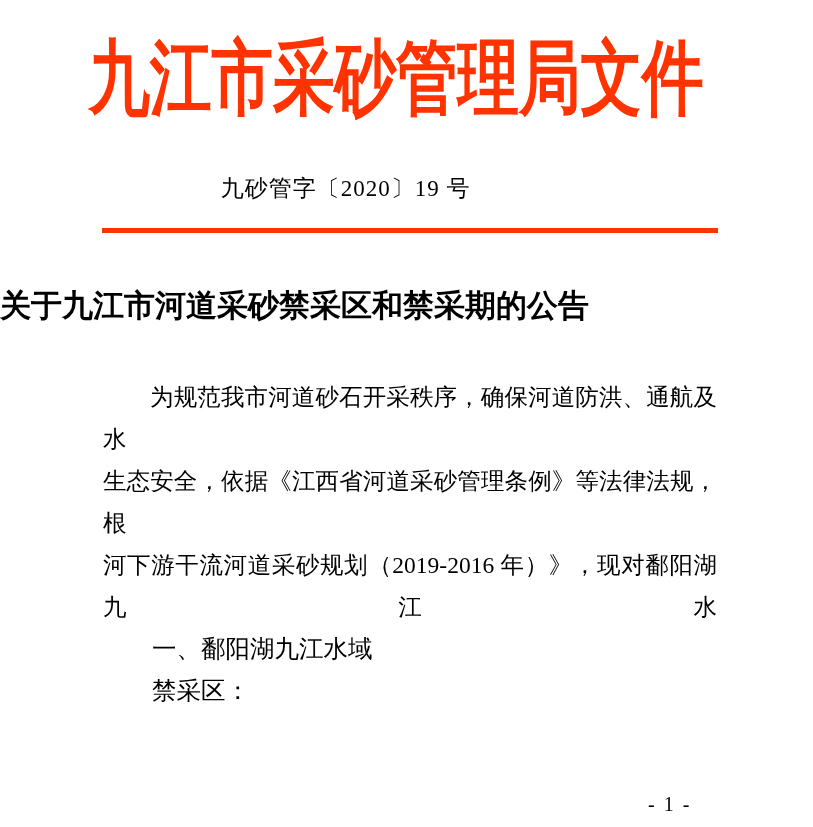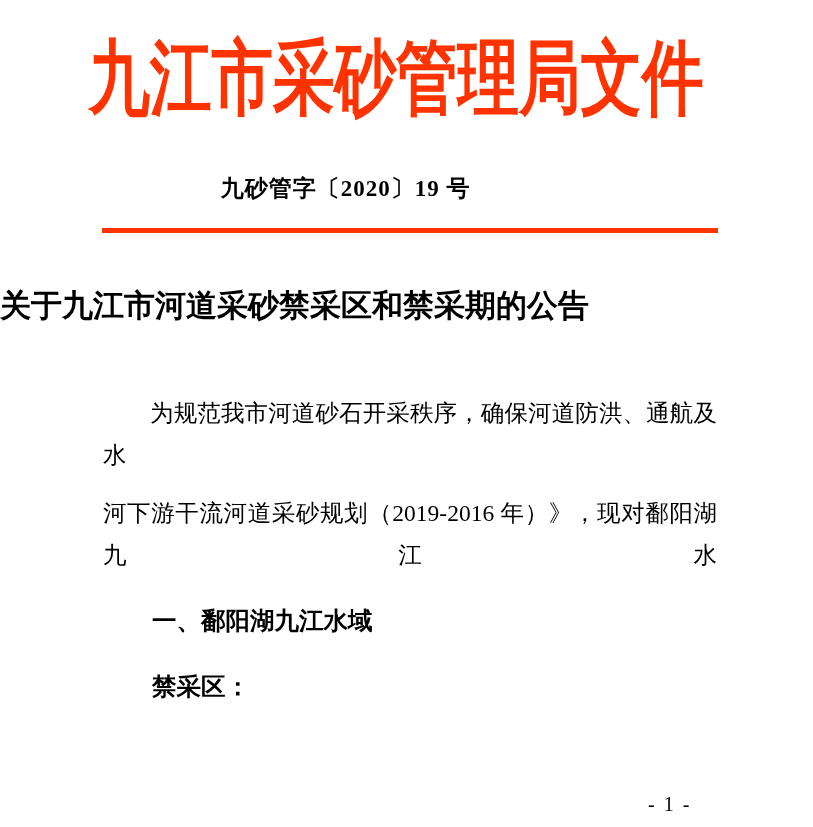"九砂管字〔2020〕19 号" .doc-number { font-weight: bold -> none }
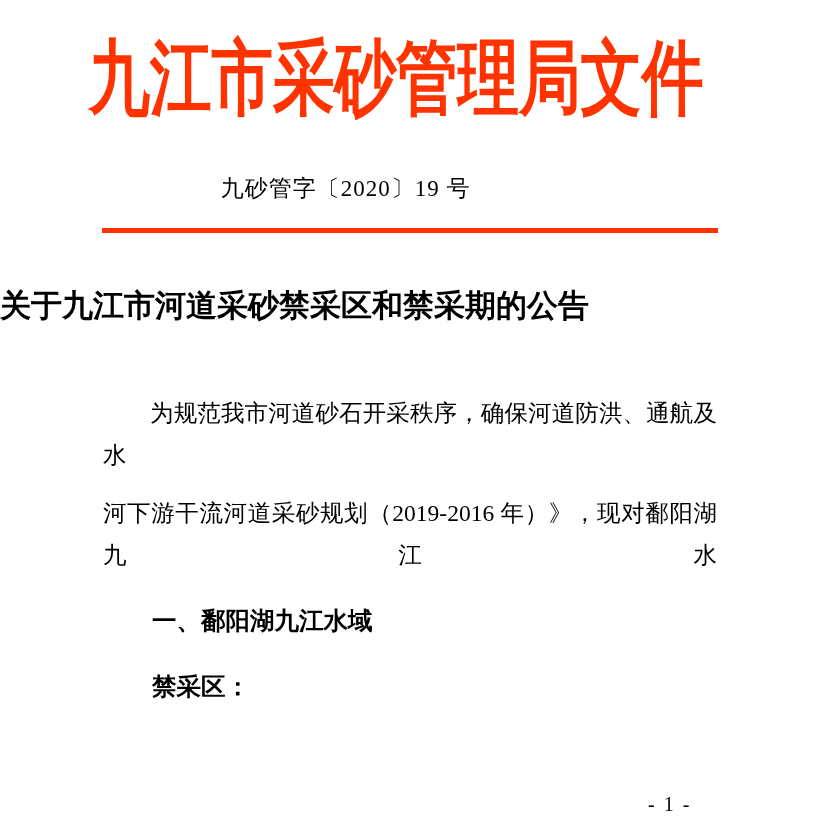"为规范我市河道砂石开采秩序，确保河道防洪、通航及水" .justify { margin-top: 16px -> none }
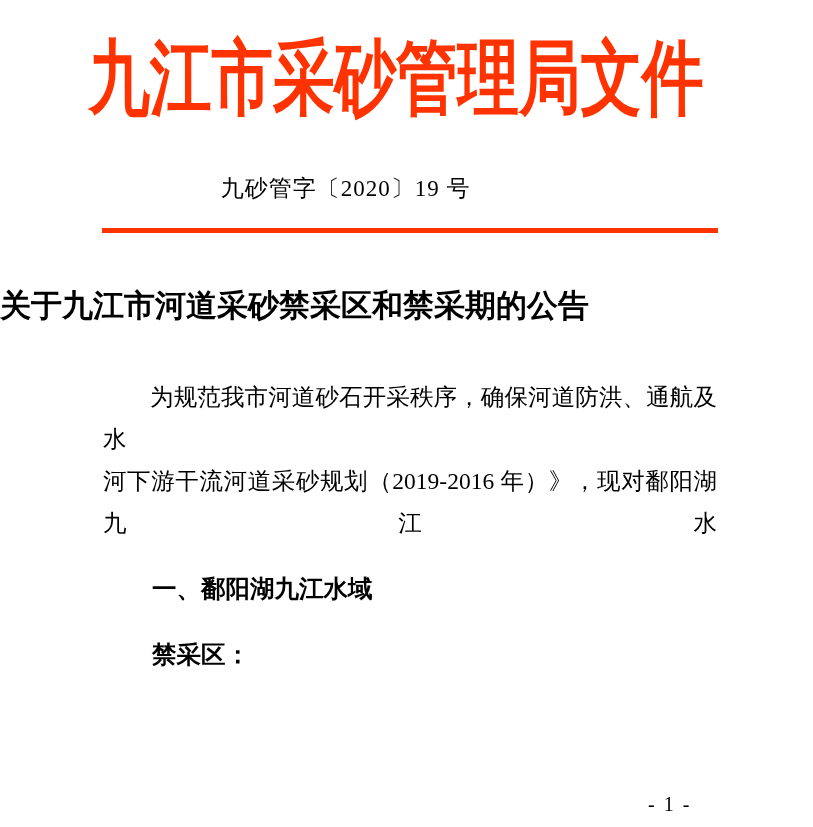"生态安全，依据《江西省河道采砂管理条例》等法律法规，根" div.body-line { html: none -> <div>生态安全，依据《江西省河道采砂管理条例》等法律法规，根</div> }
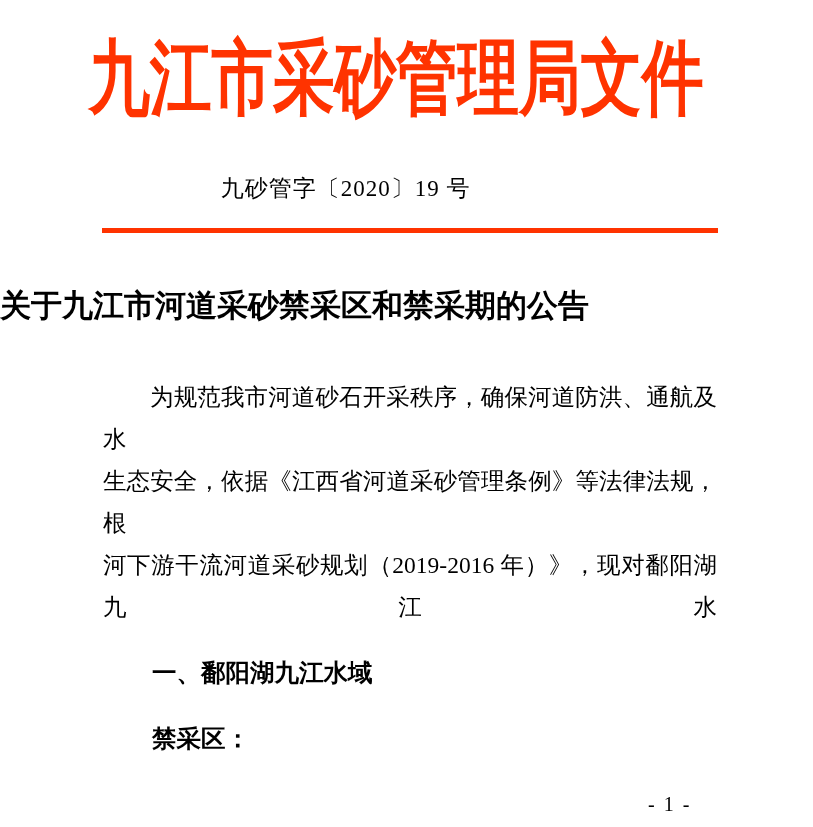"一、鄱阳湖九江水域" .heading { font-weight: bold -> normal; margin-top: 24px -> none }
